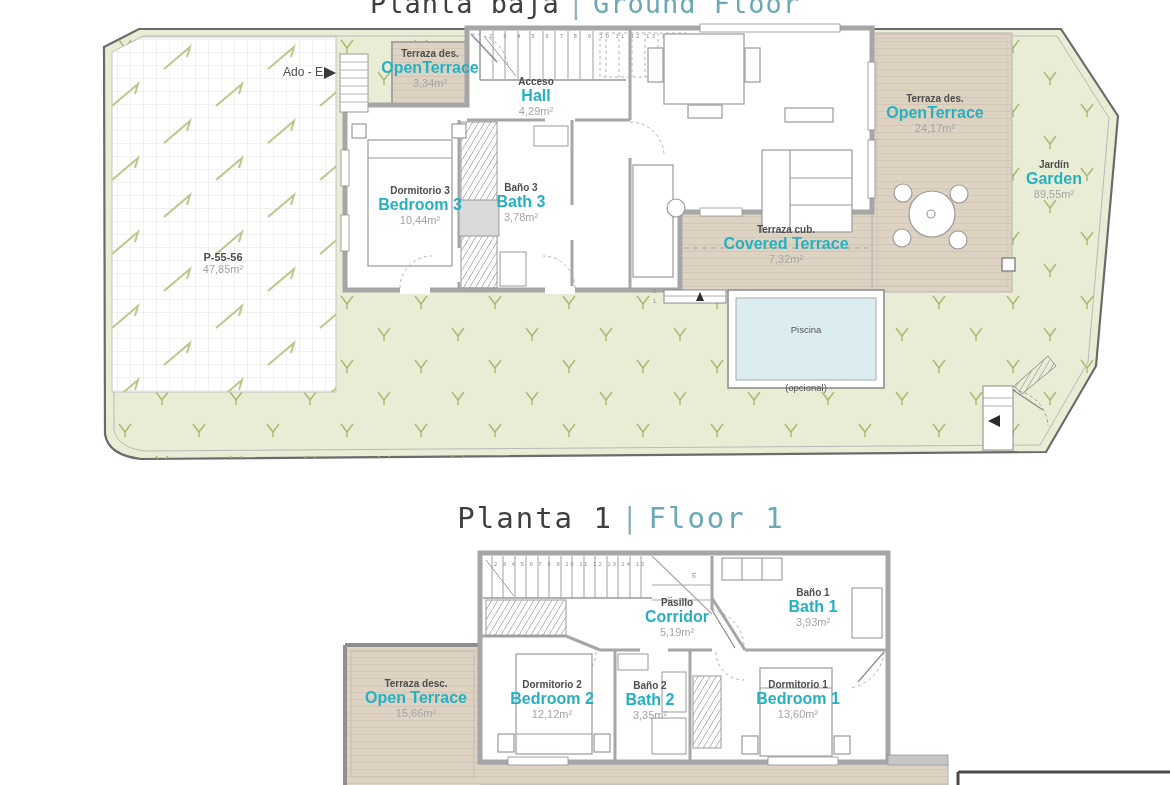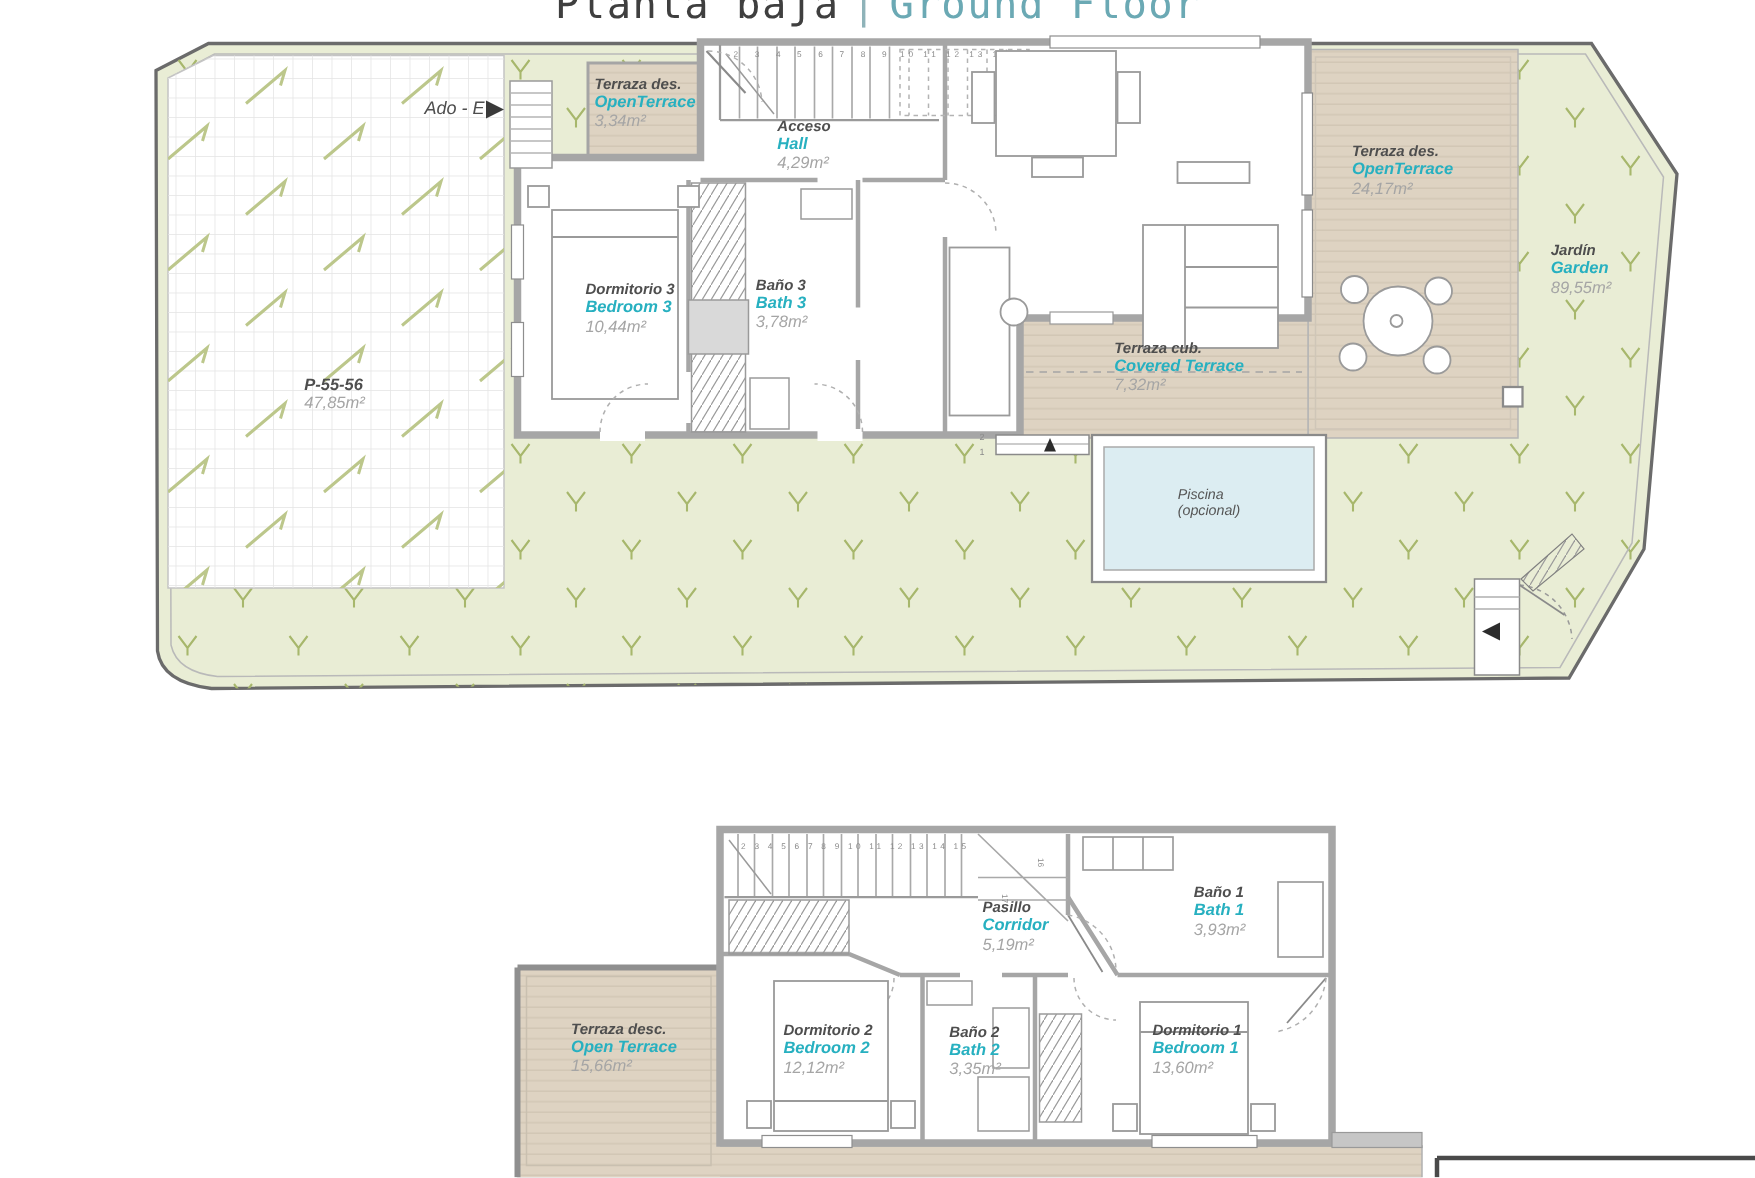"Terraza des." .label { font-style: italic -> none; text-align: left -> center }
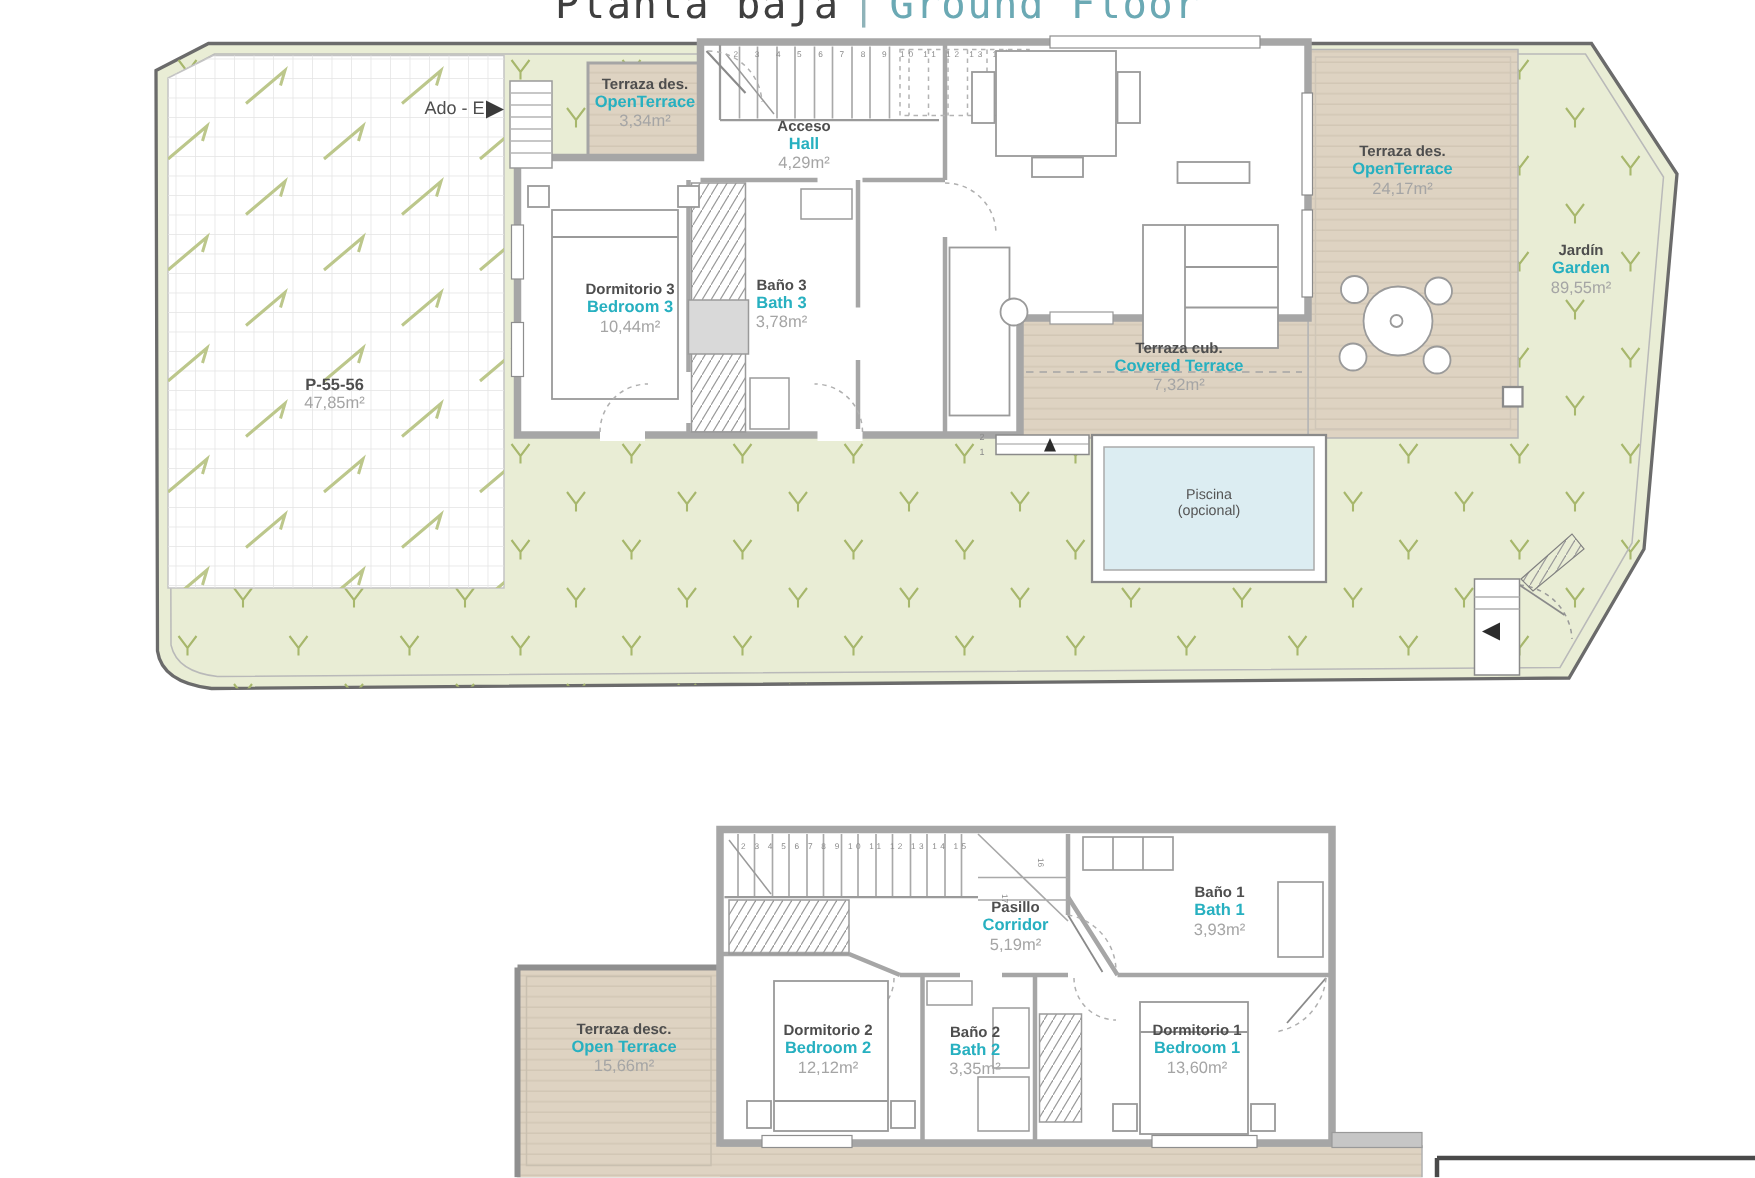"OpenTerrace" .en { font-size: 11px -> 16px }
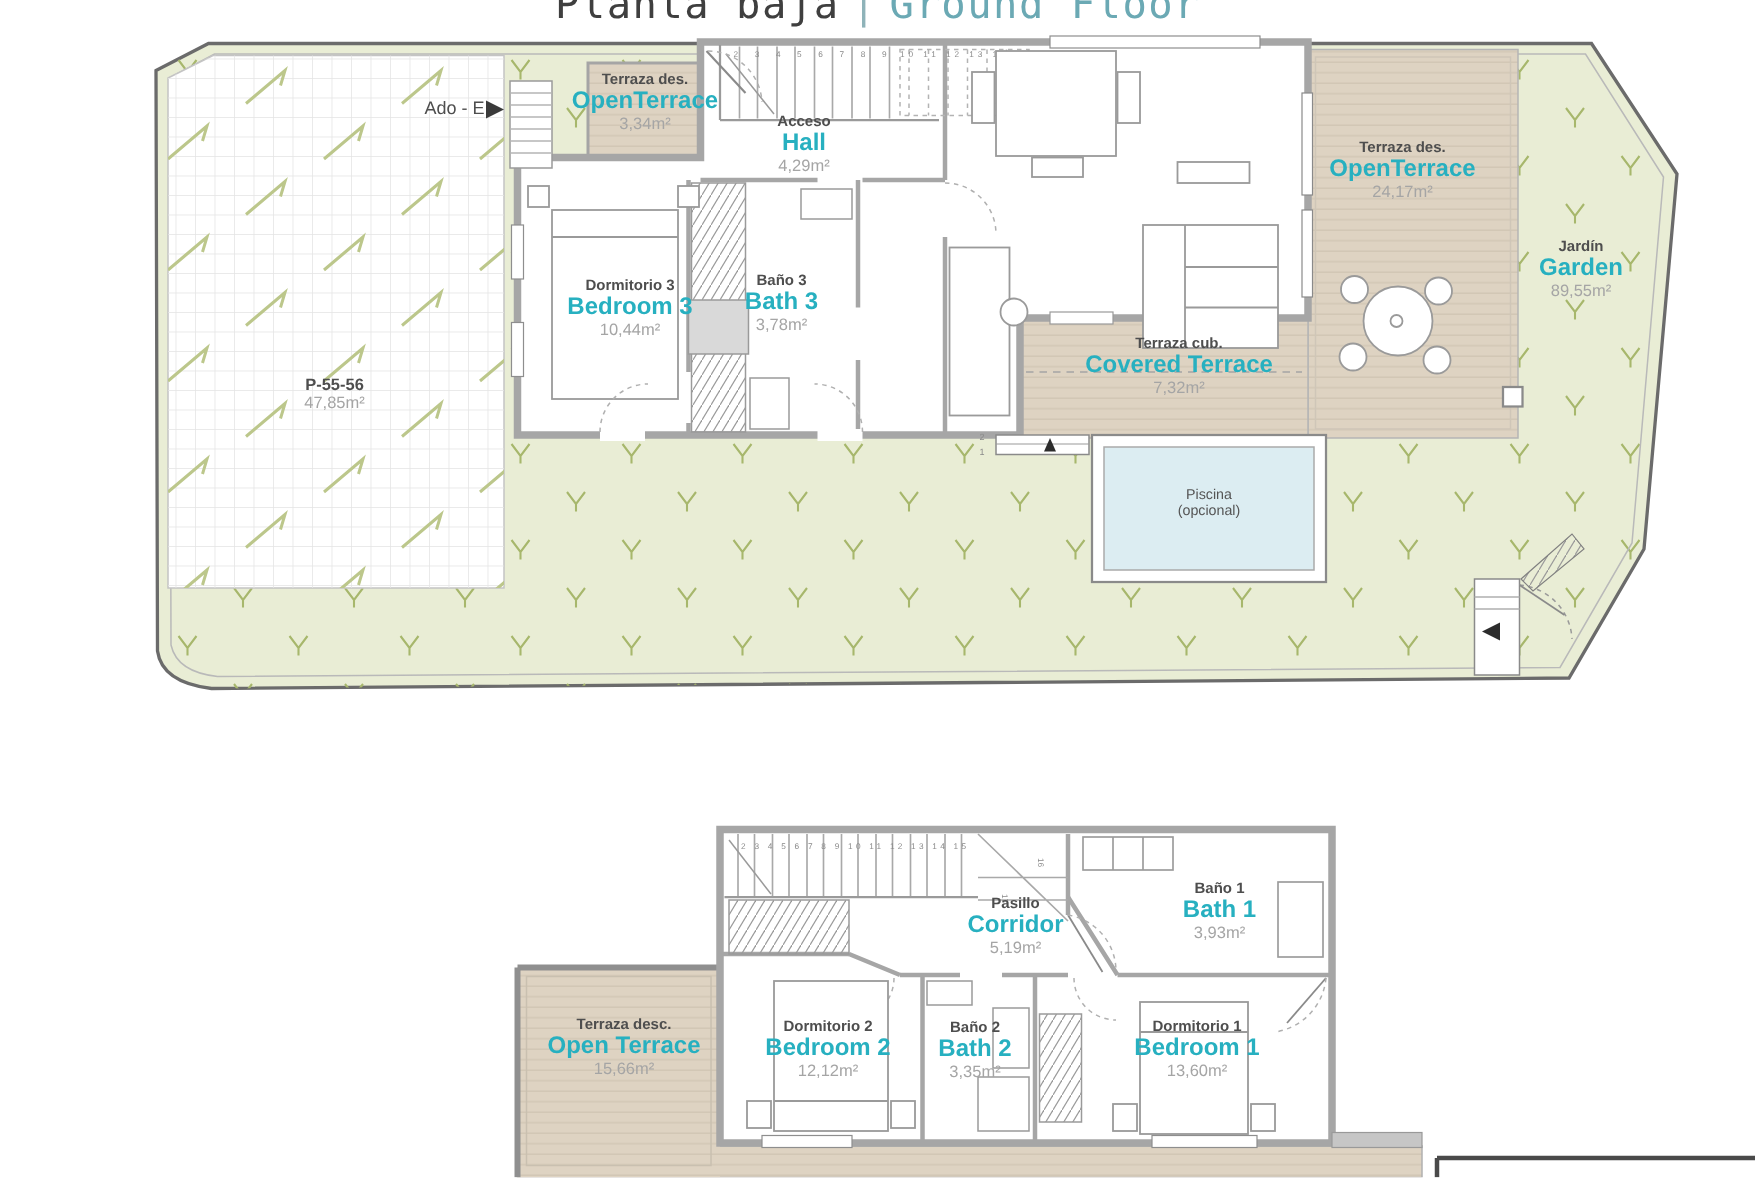"Piscina" .plain { margin-top: none -> 47px }
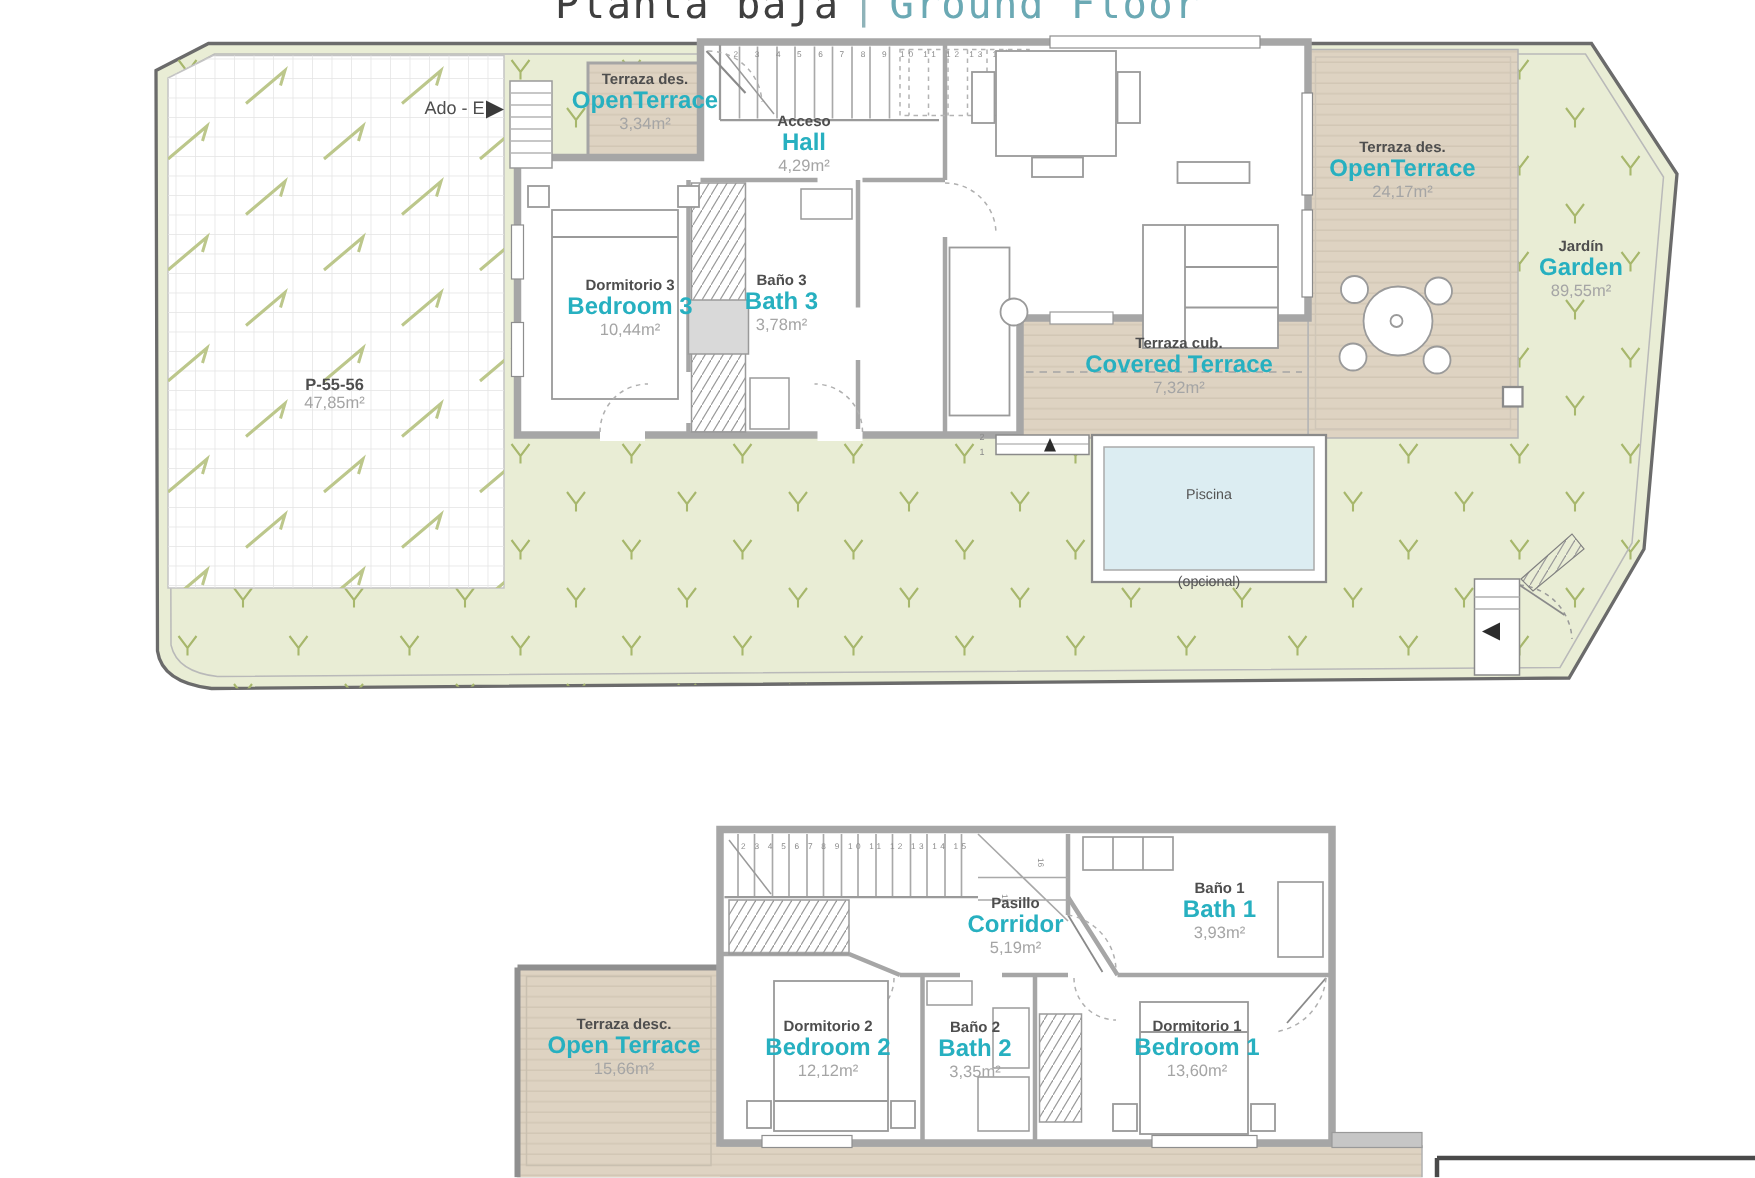"Planta 1 | Floor 1" div.title { html: none -> <div> <span>Planta 1</span><span>|</span><span>Floor 1</span> </div> }
